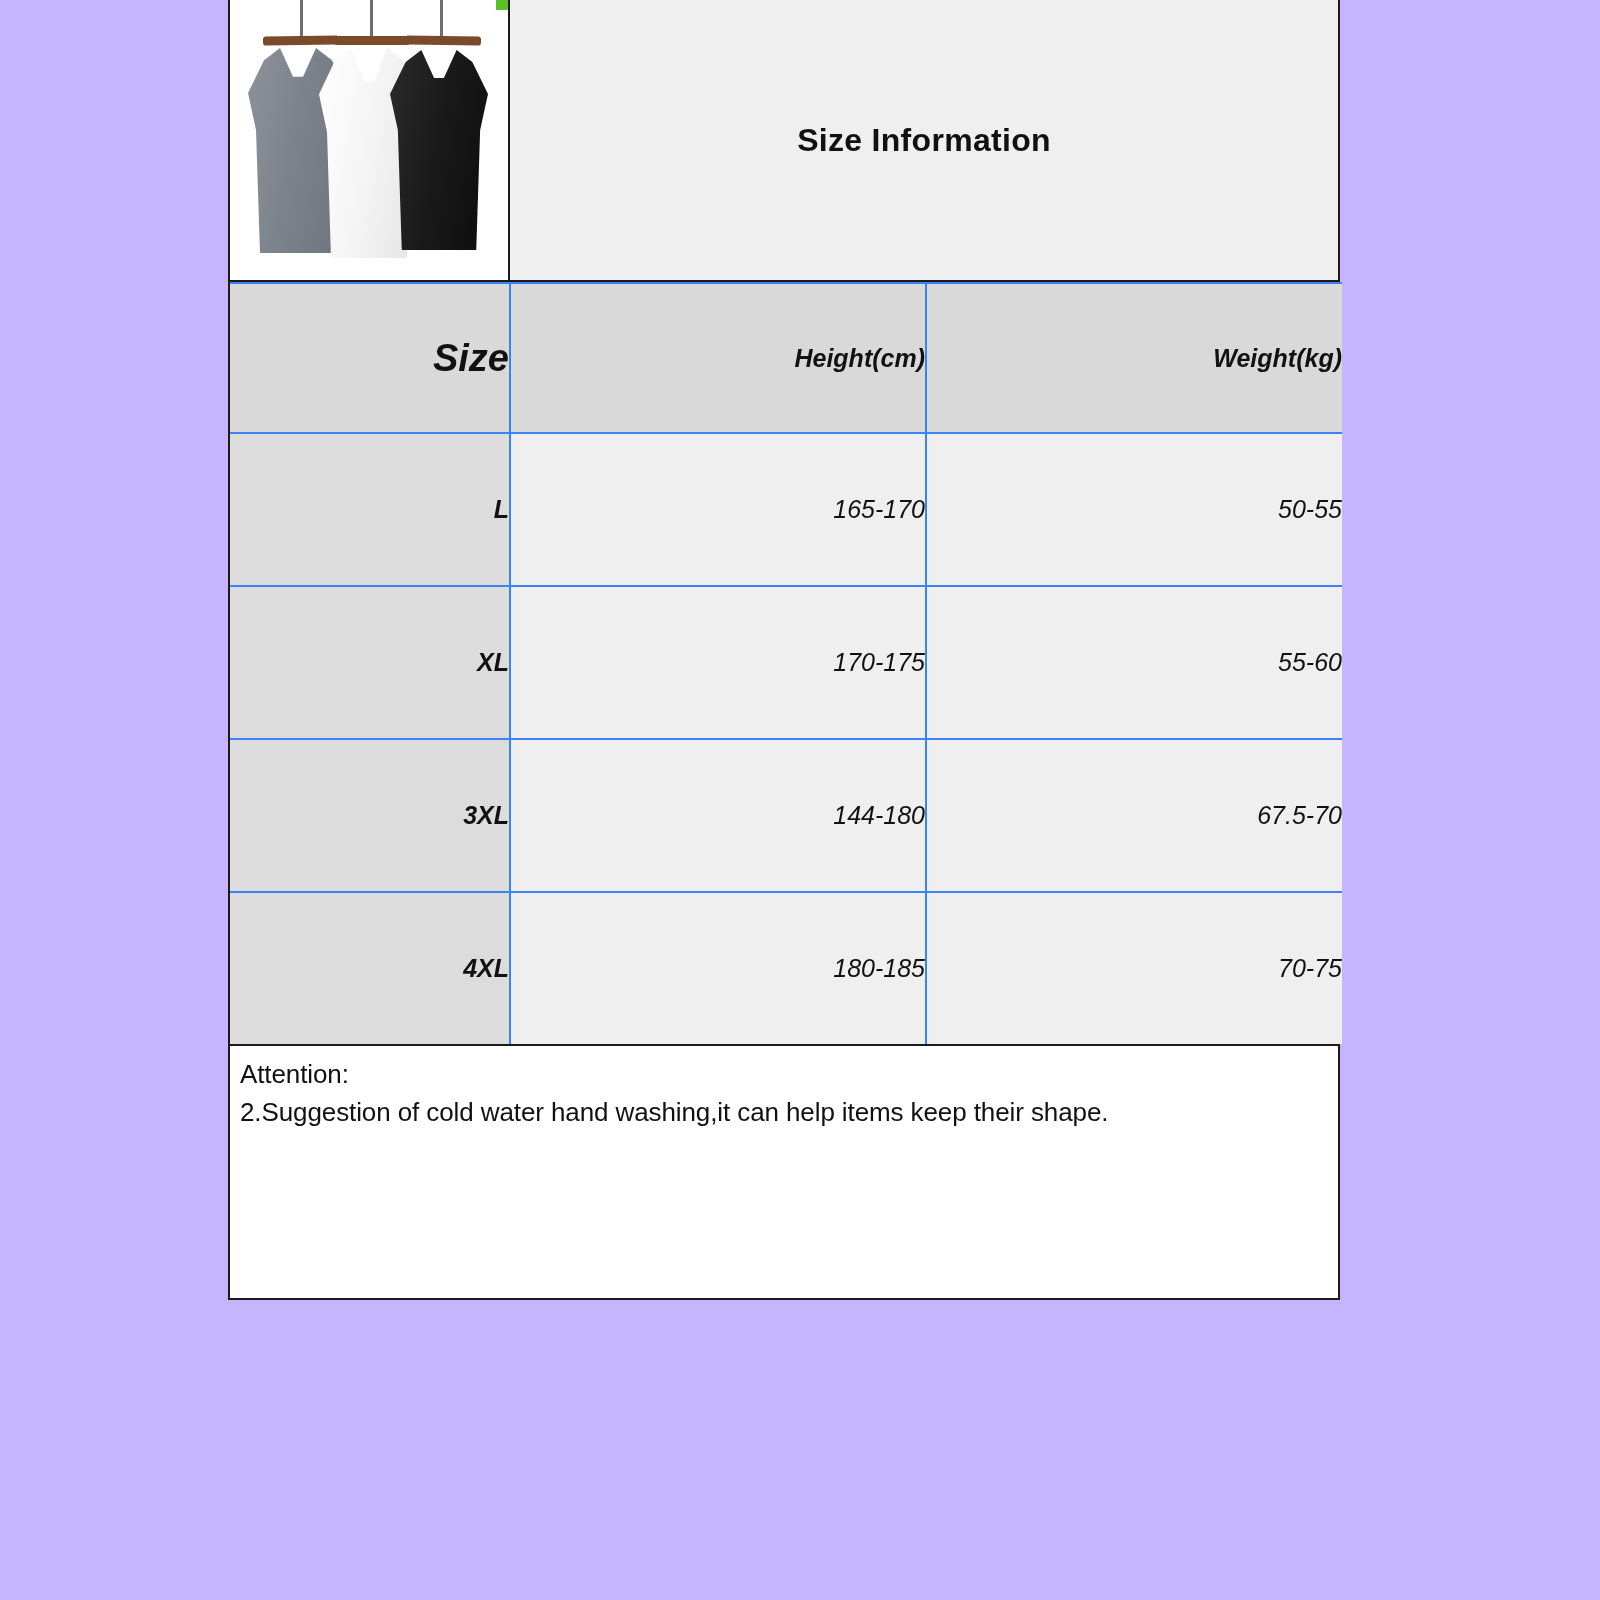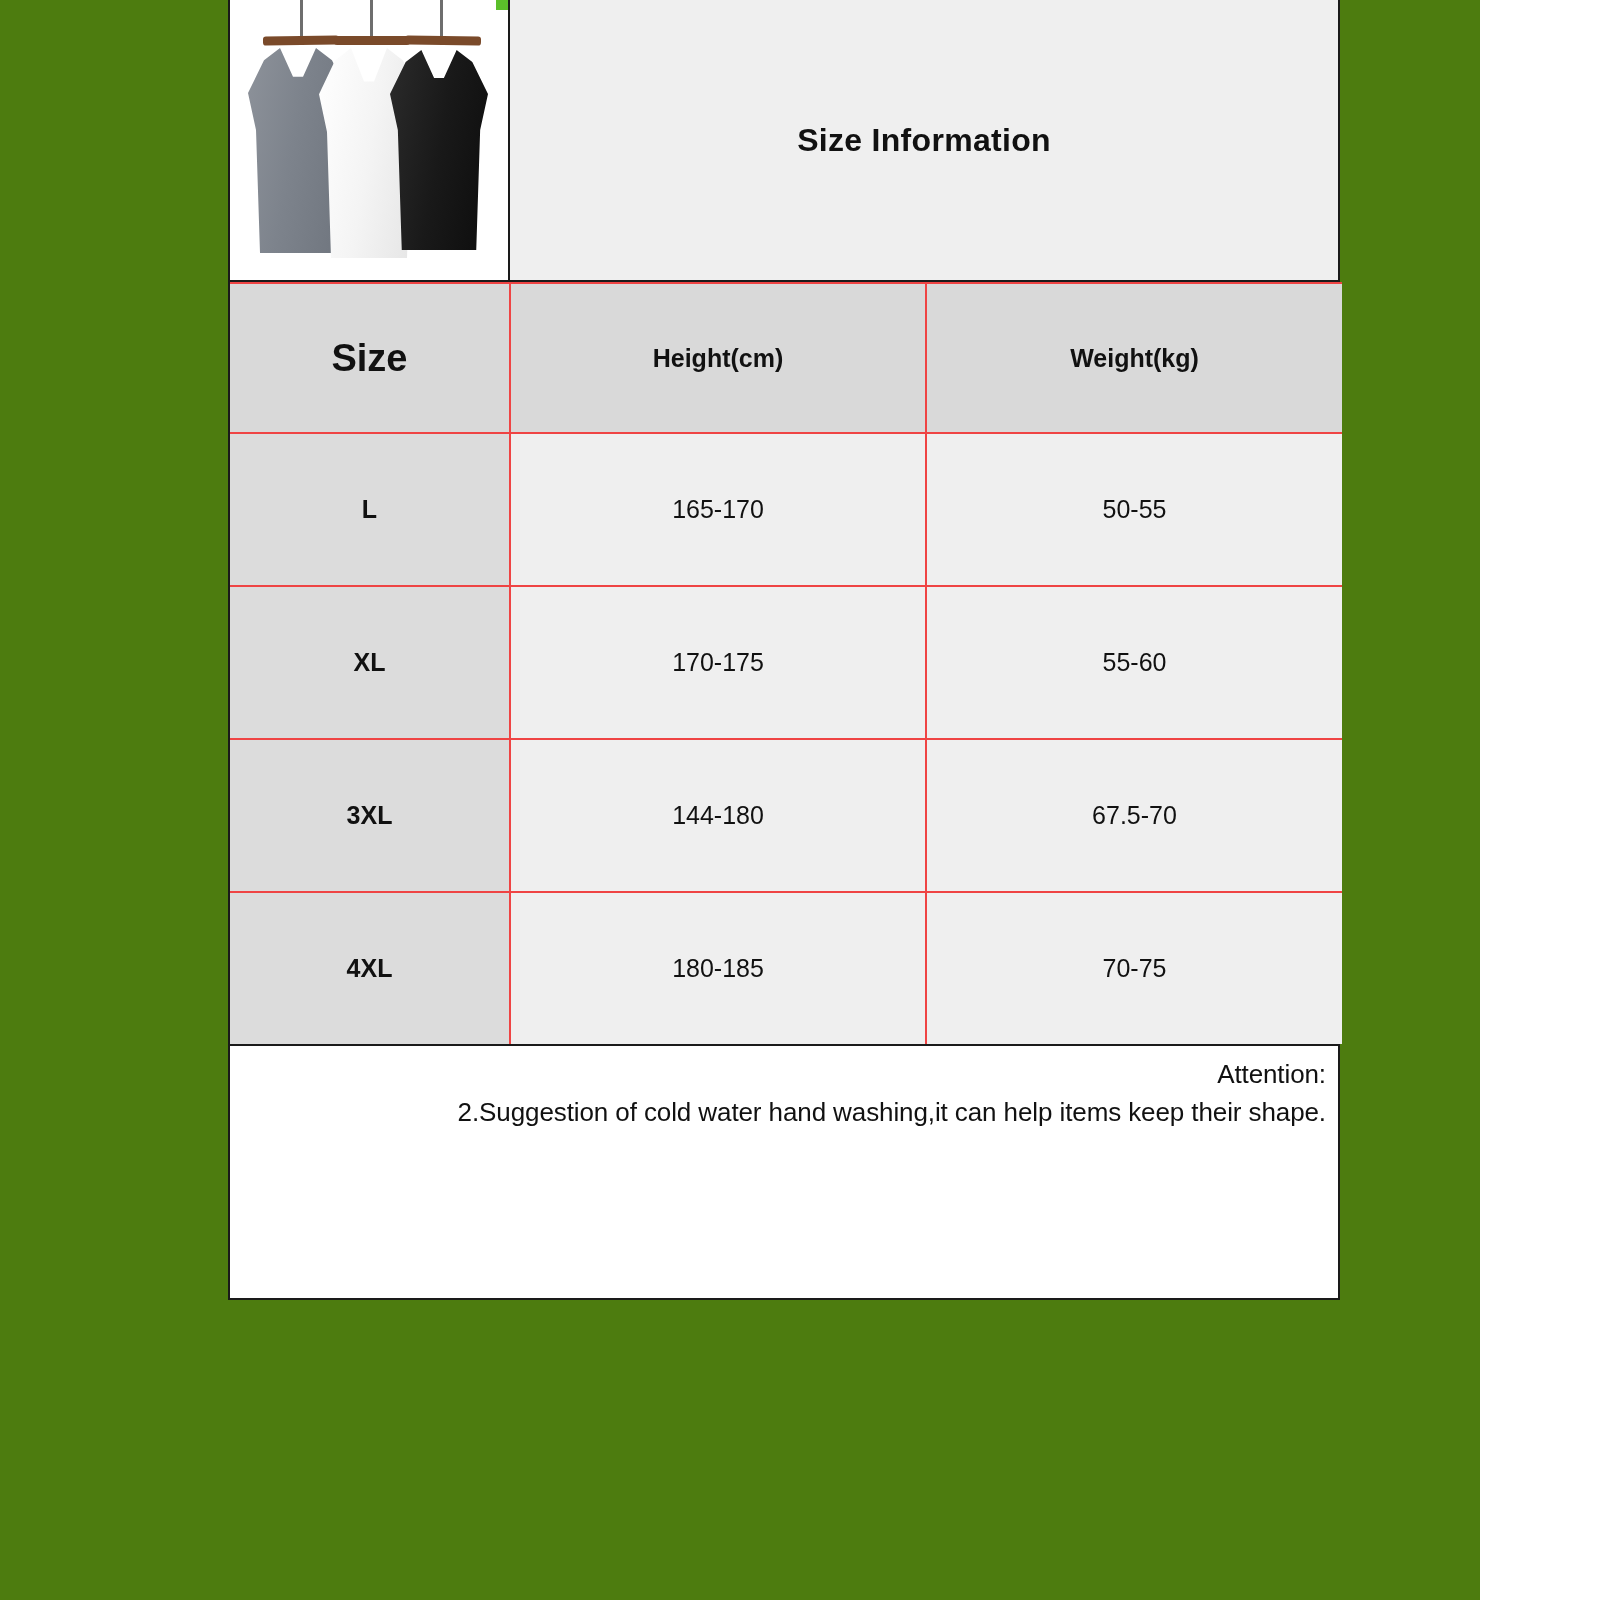"Size Information" .page { background: #4d7c0f -> #c4b5fd; width: 1480px -> 1600px }
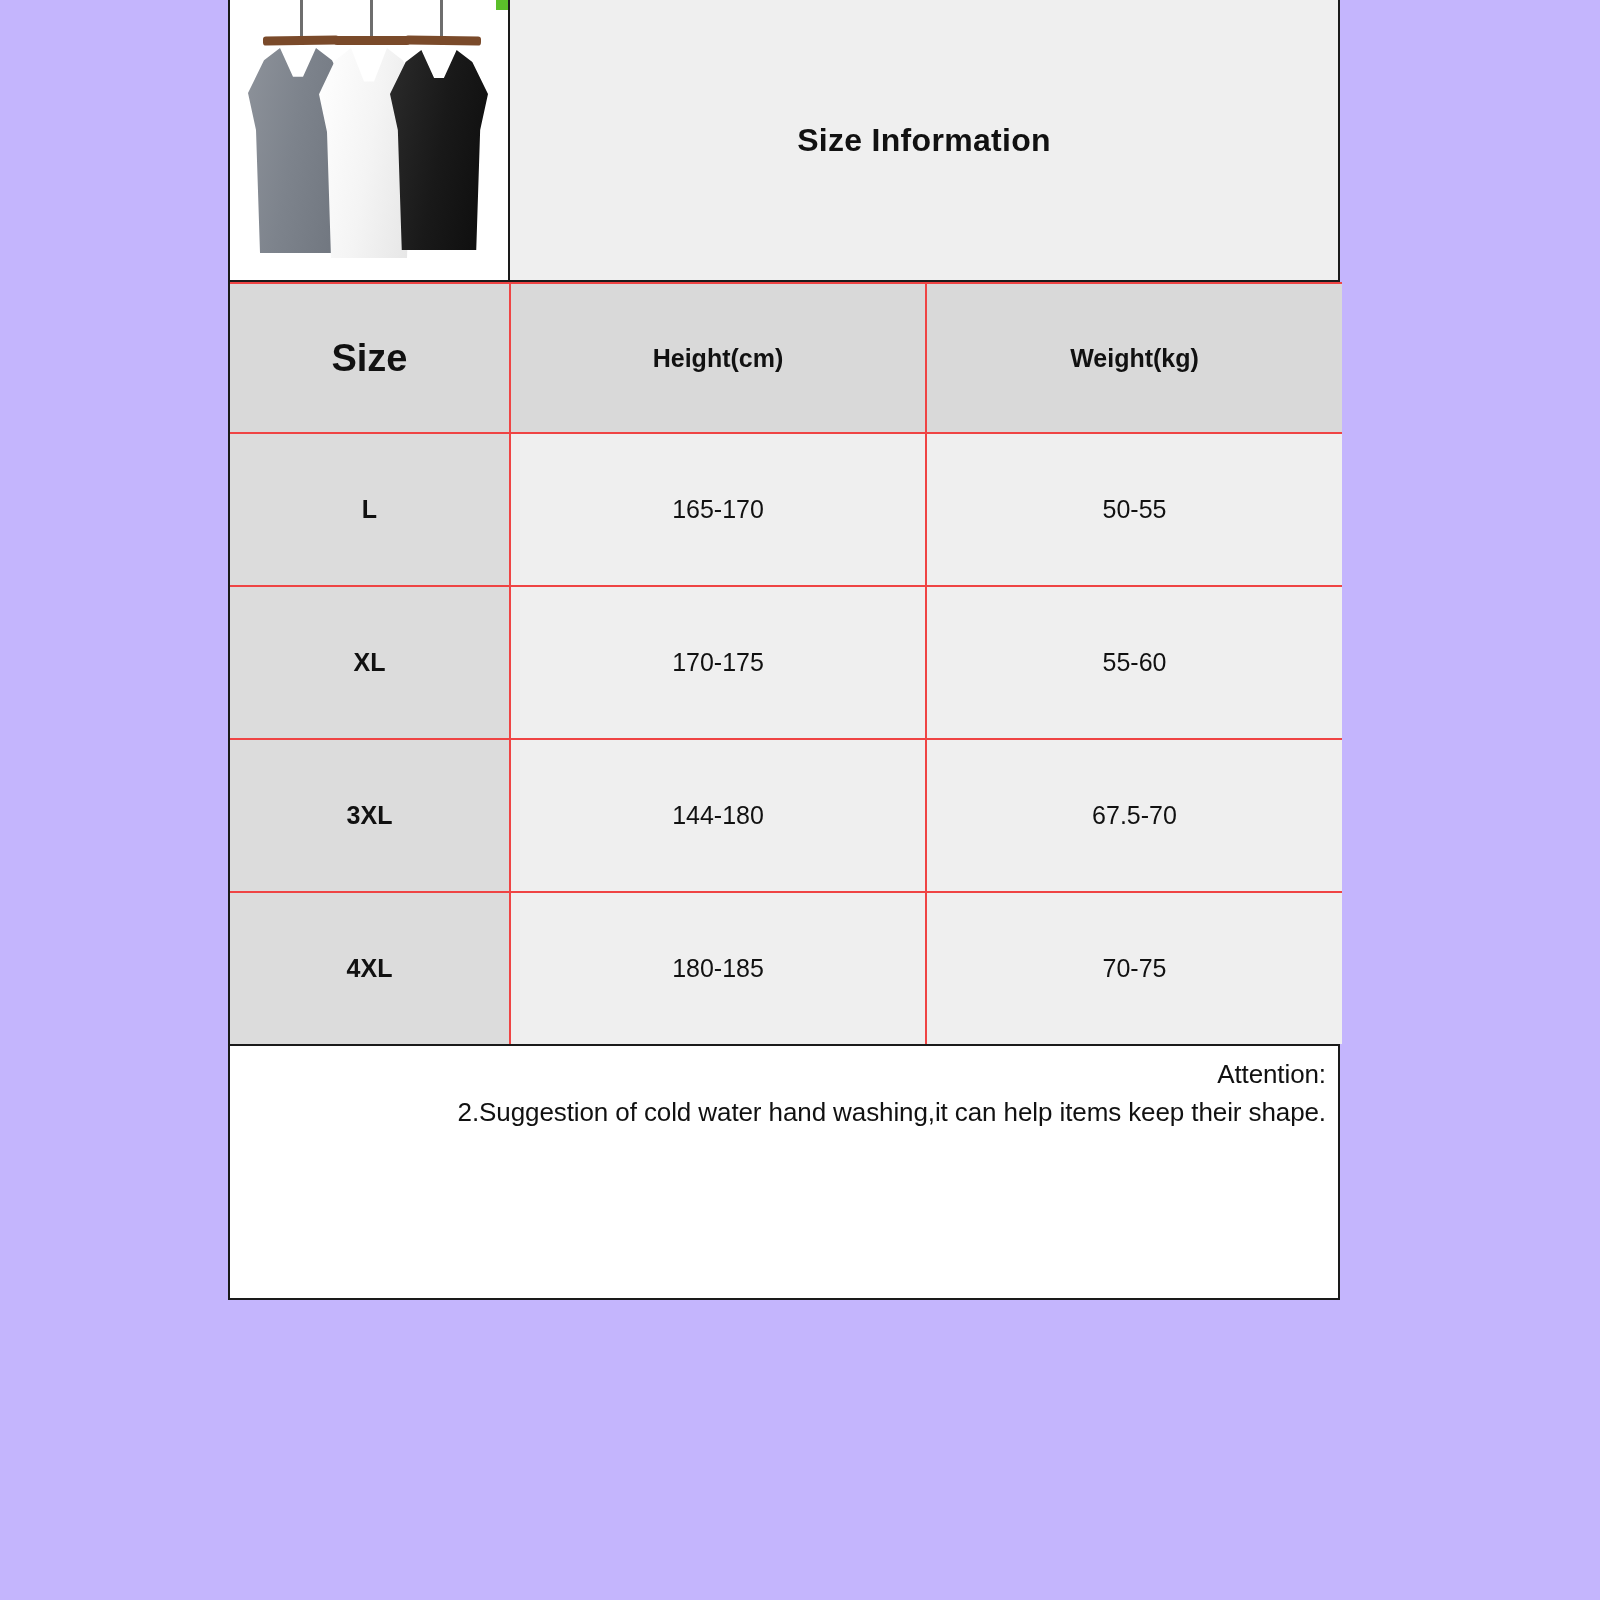"Size" table.size-table th, table.size-table td { border: 2px solid #ef4444 -> 2px solid #3b82f6; font-style: none -> italic; text-align: center -> right }
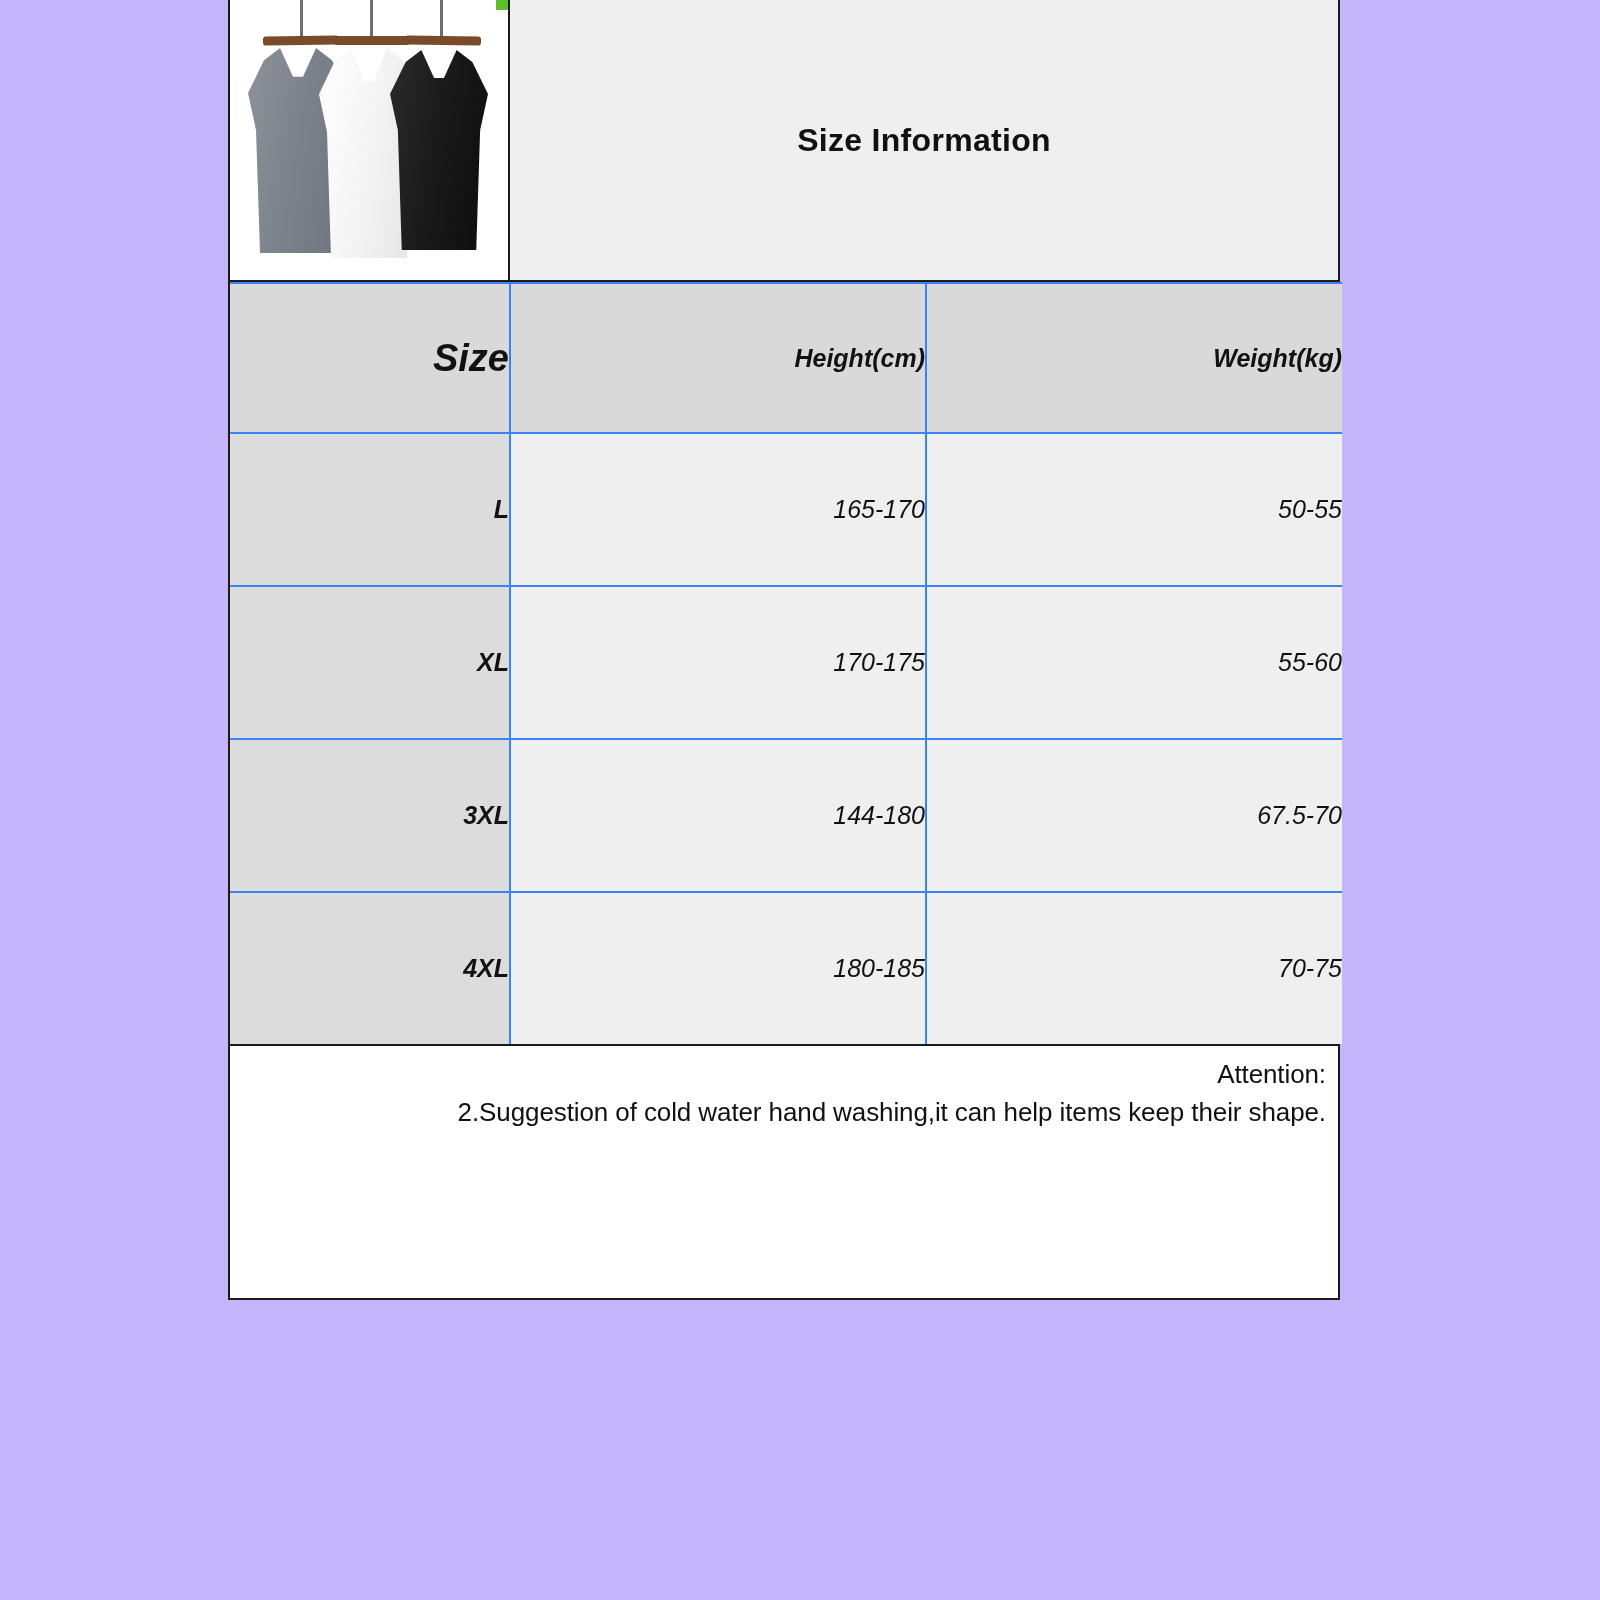"Attention:" .attention .line { text-align: right -> none }
